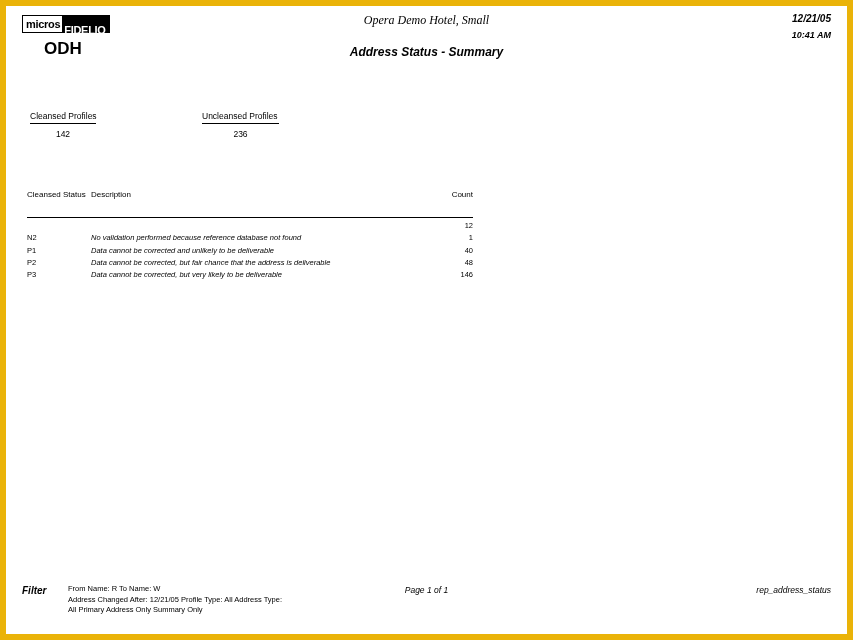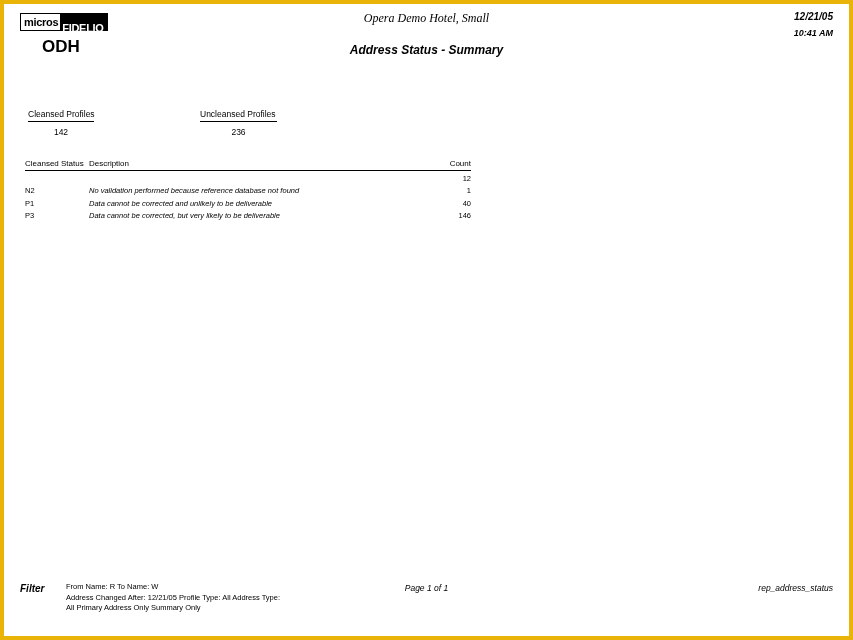"micros" .page { border: 4px solid #eab308 -> 6px solid #eab308 }
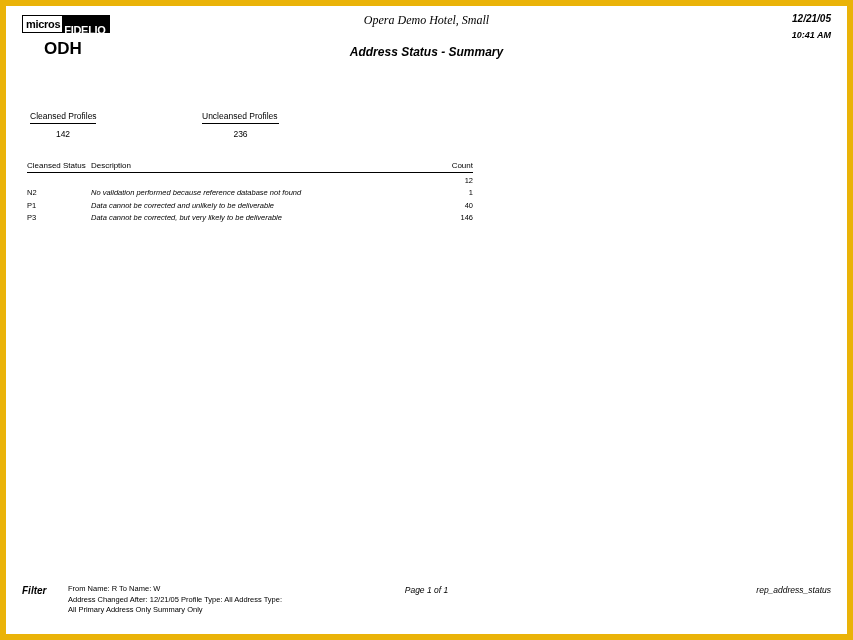"Cleansed Status" .table .thead { margin-top: none -> 29px; padding-bottom: 2px -> 18px }
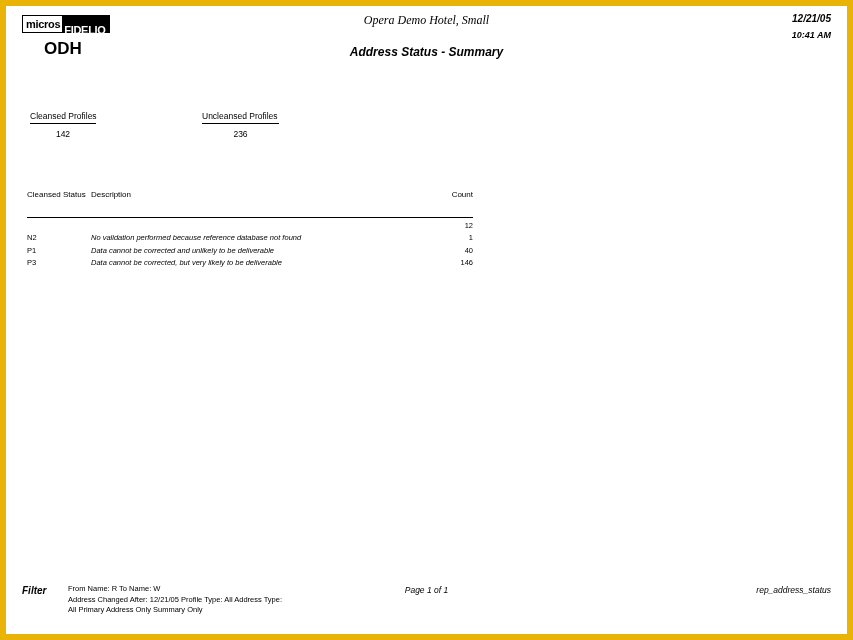"P2" div.row { html: none -> <div> <div>P2</div> <div>Data cannot be corrected, but fair chance that the address is deliverable</div> <div>48</div> </div> }
